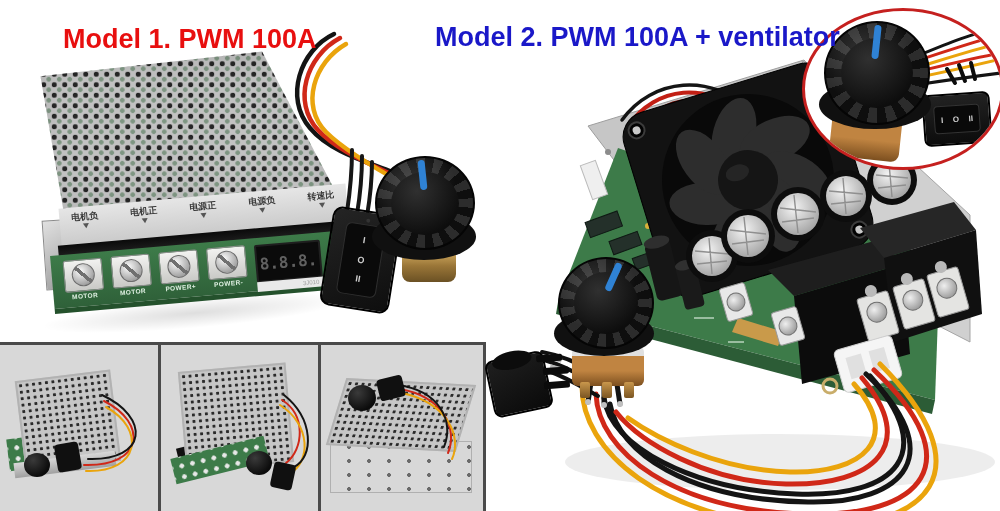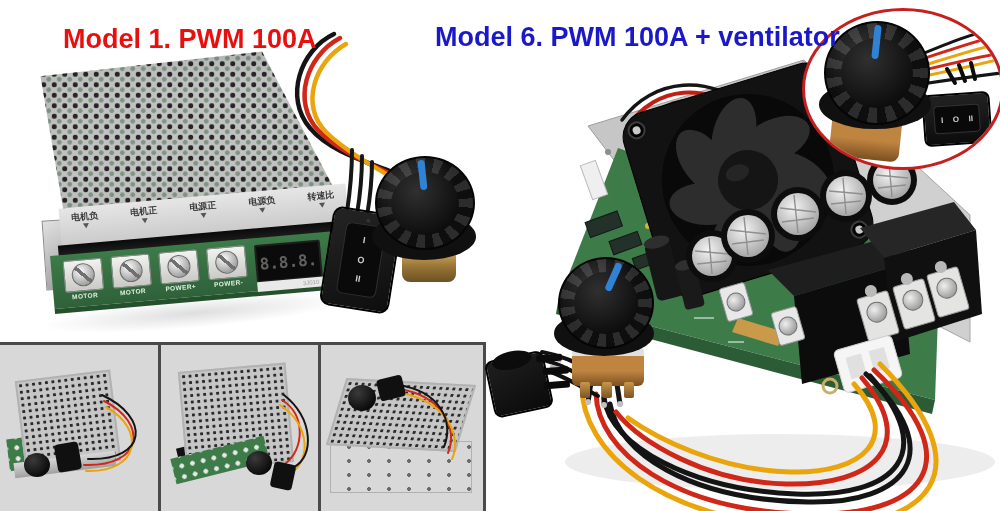"Model 6. PWM 100A +" h1.title { text: 6 -> 2 }
